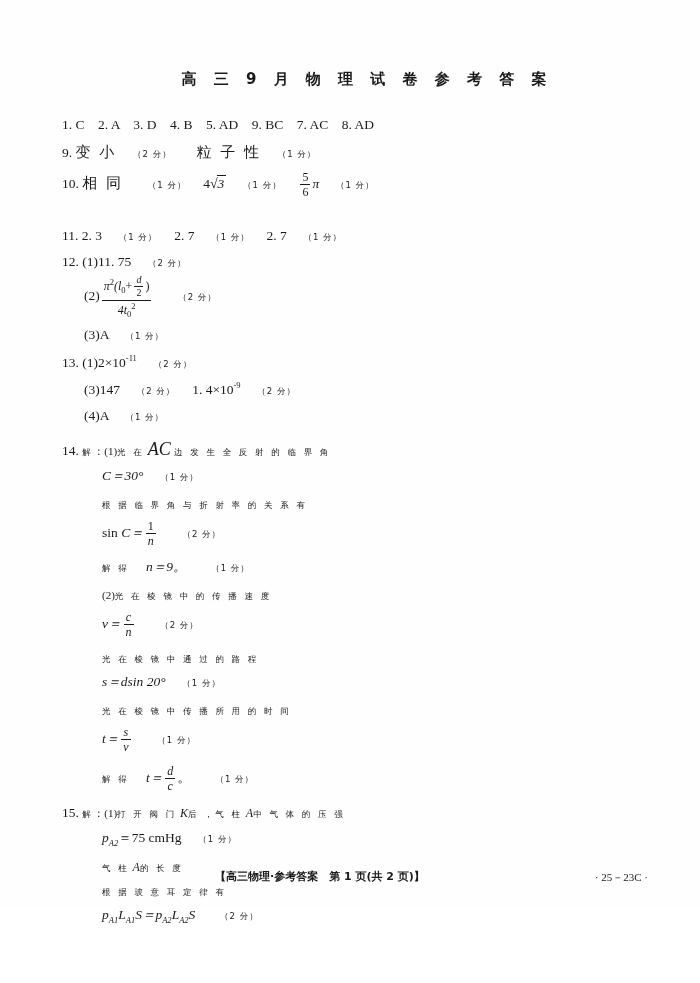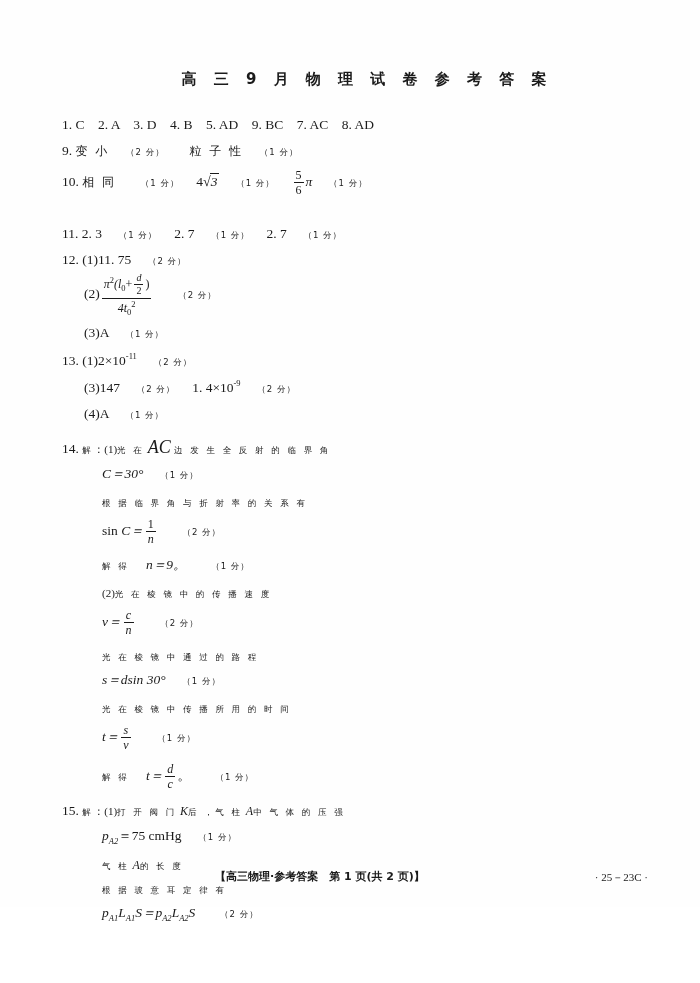"变 小" .cn { font-size: 12px -> 15px }
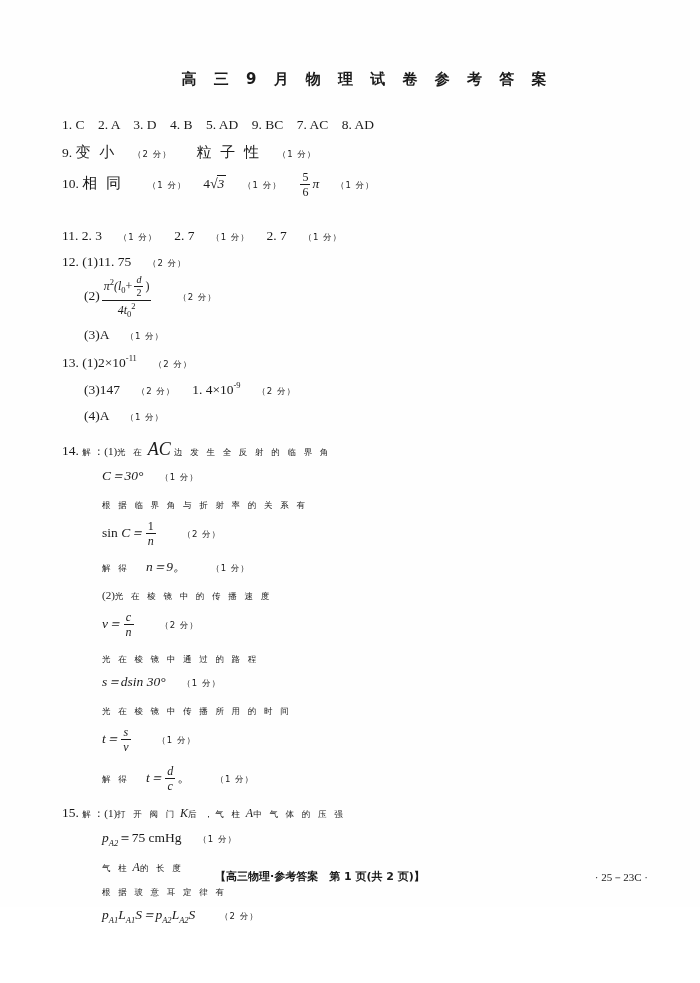"s＝dsin 30°" span.it { text: 30 -> 20 }
